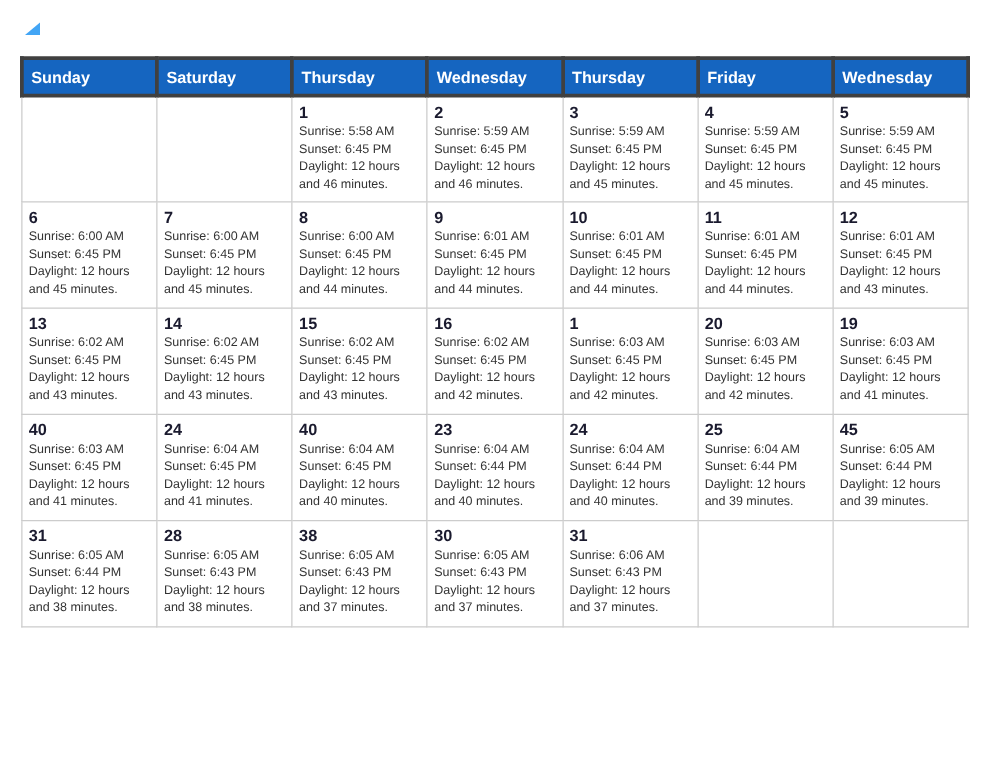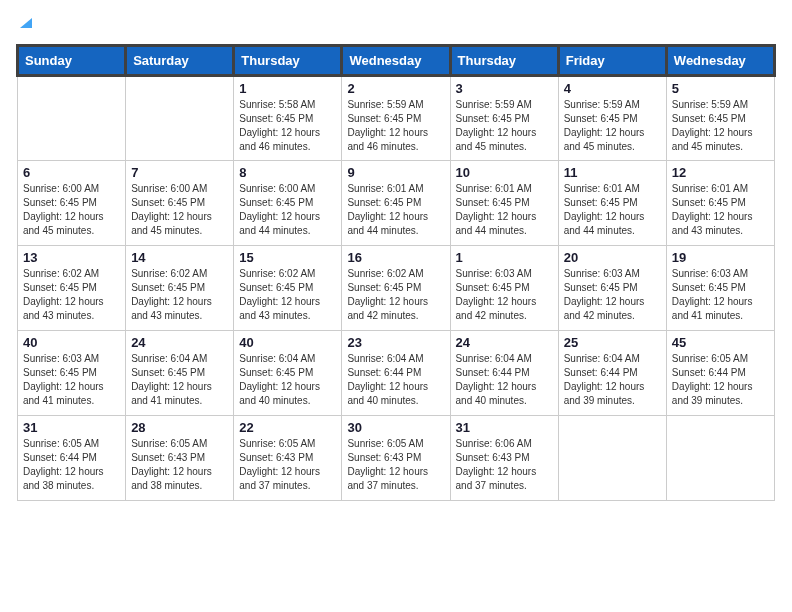"22" span.day-number { text: 22 -> 38 }
